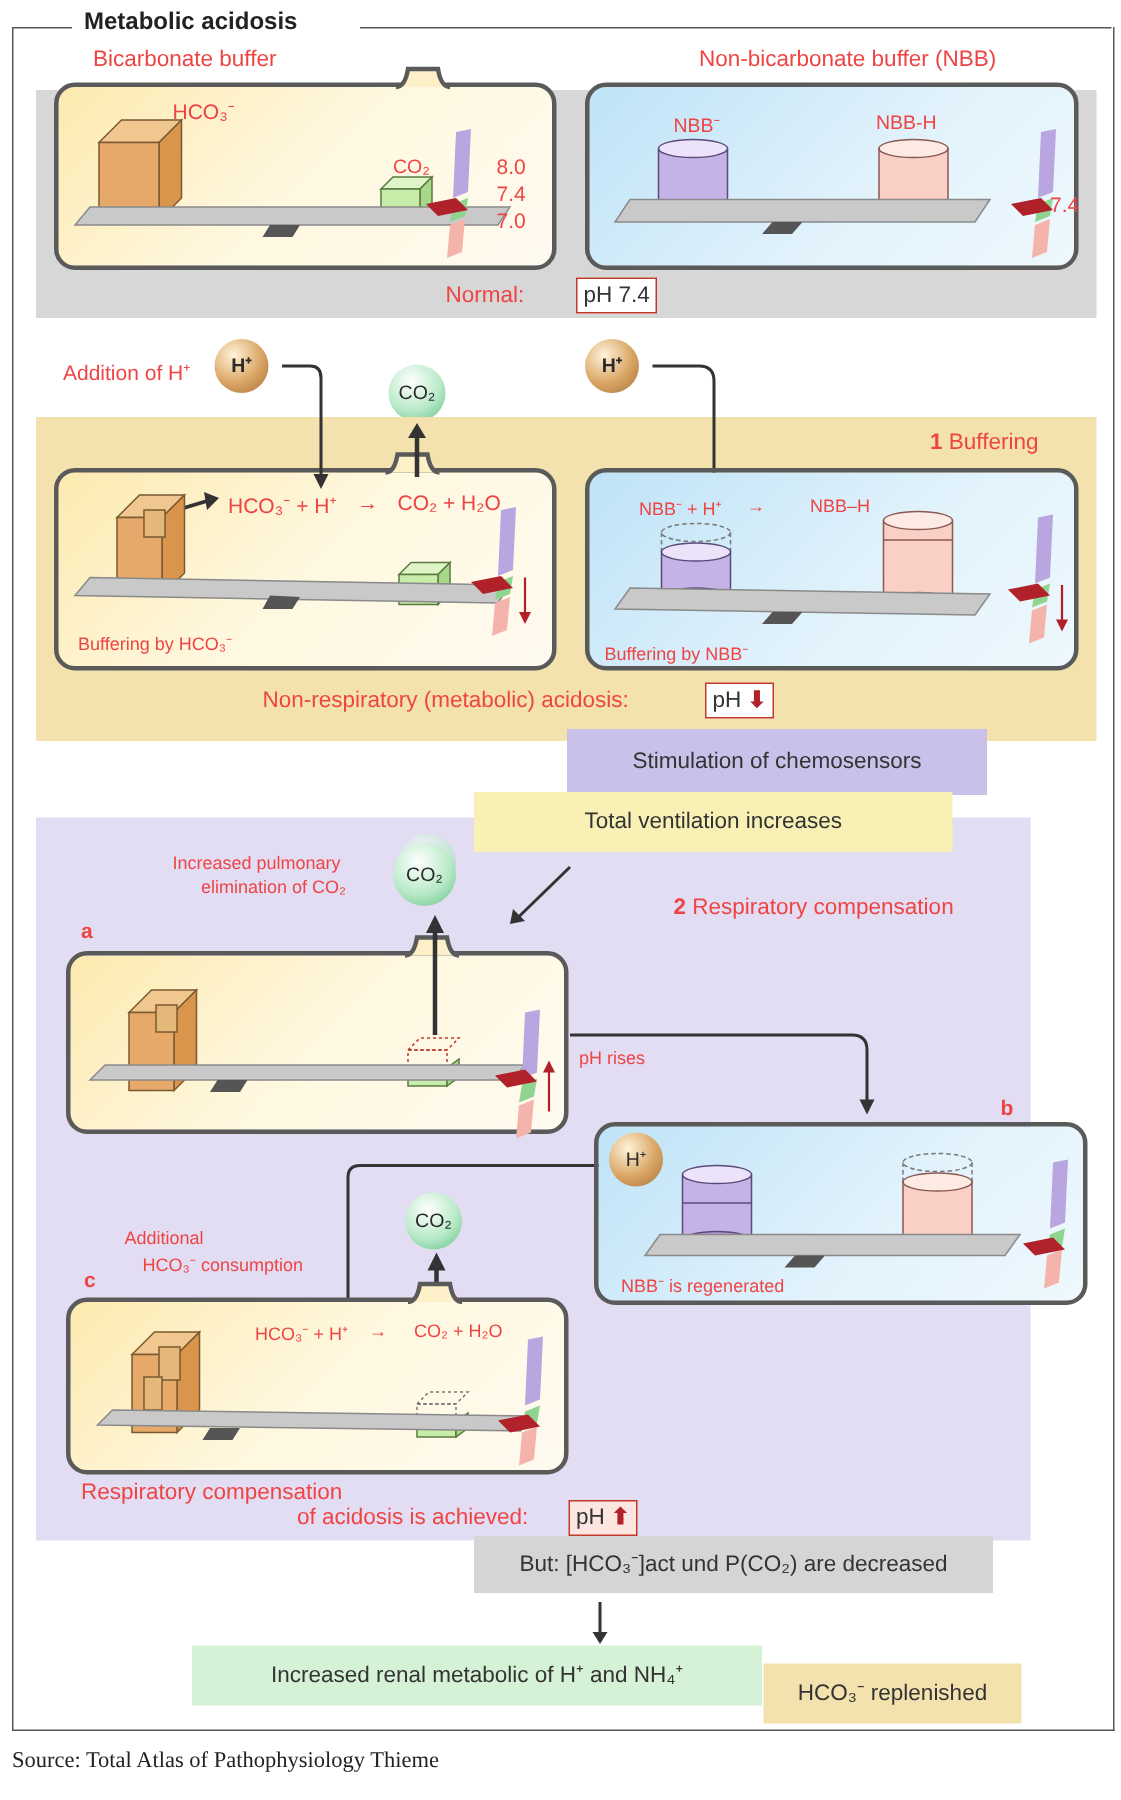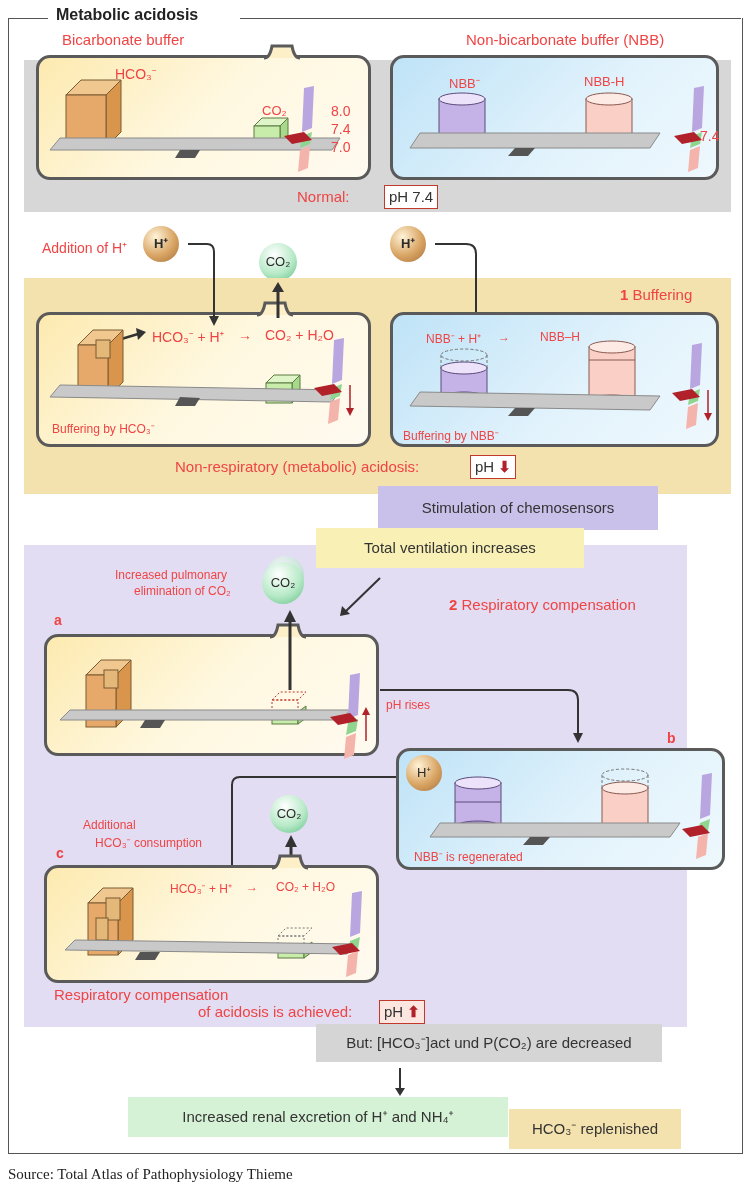"Total ventilation increases" div.box { width: 268px -> 319px }
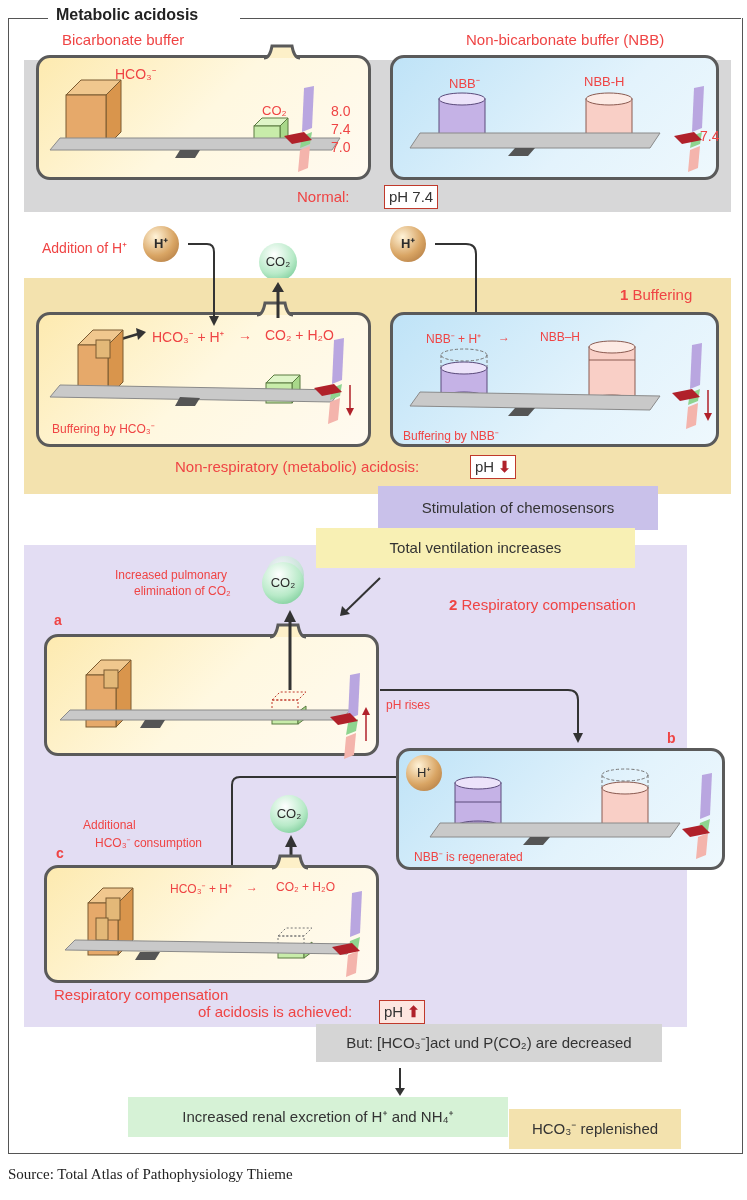"Increased renal excretion of H⁺" div.box { text: excretion -> metabolic }
